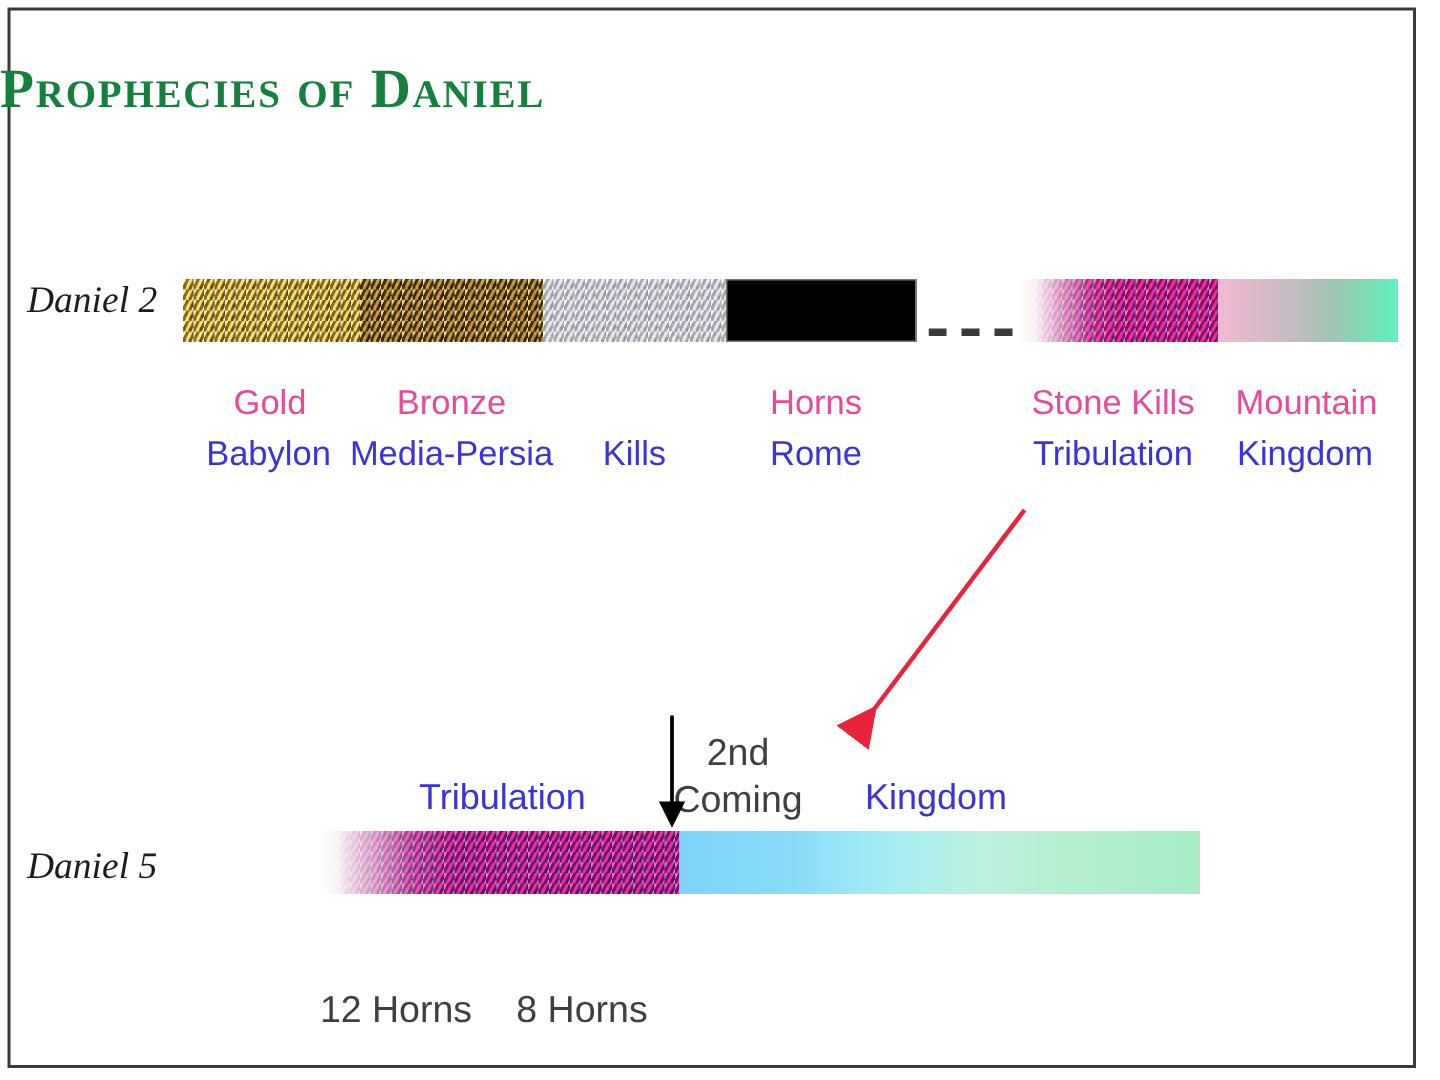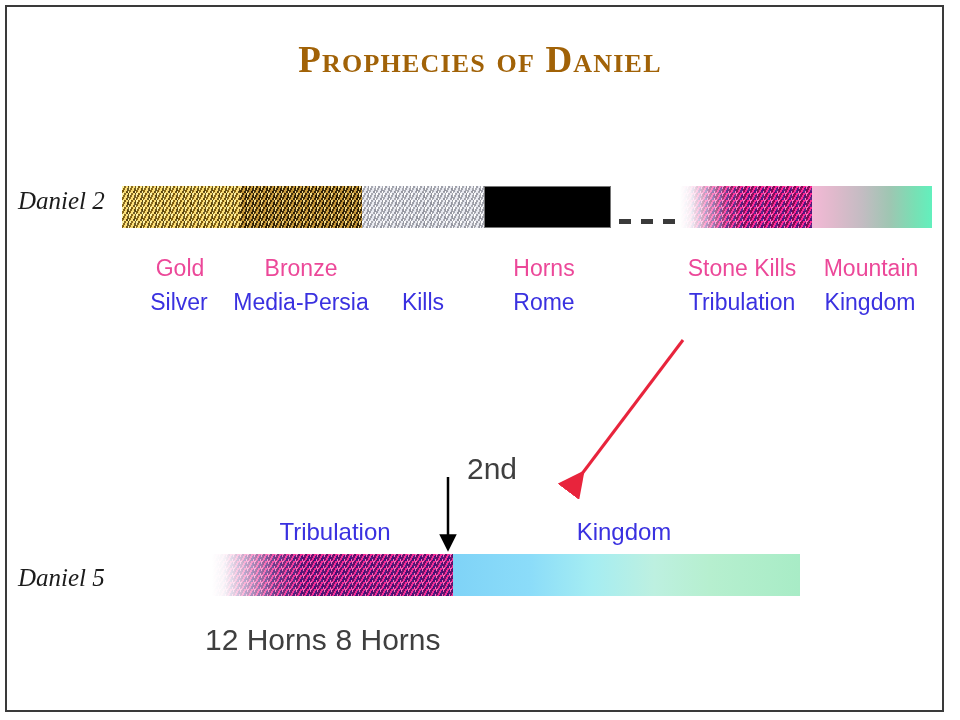"Prophecies of Daniel" .title { color: #a16207 -> #15803d; text-align: center -> none }
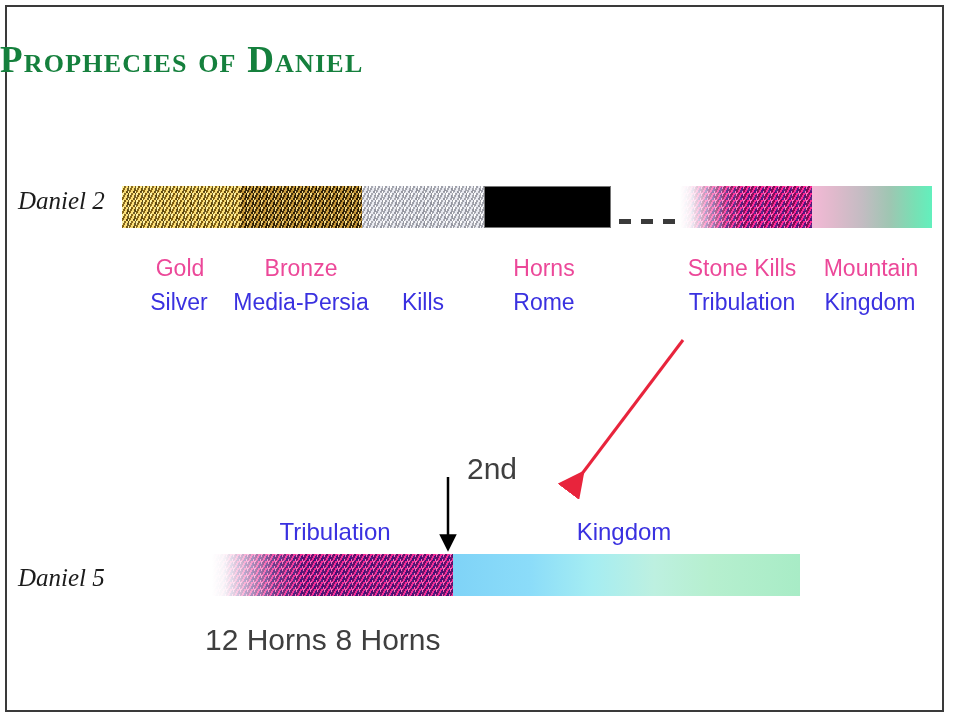"Silver" div.cap-bot { text: Silver -> Babylon }
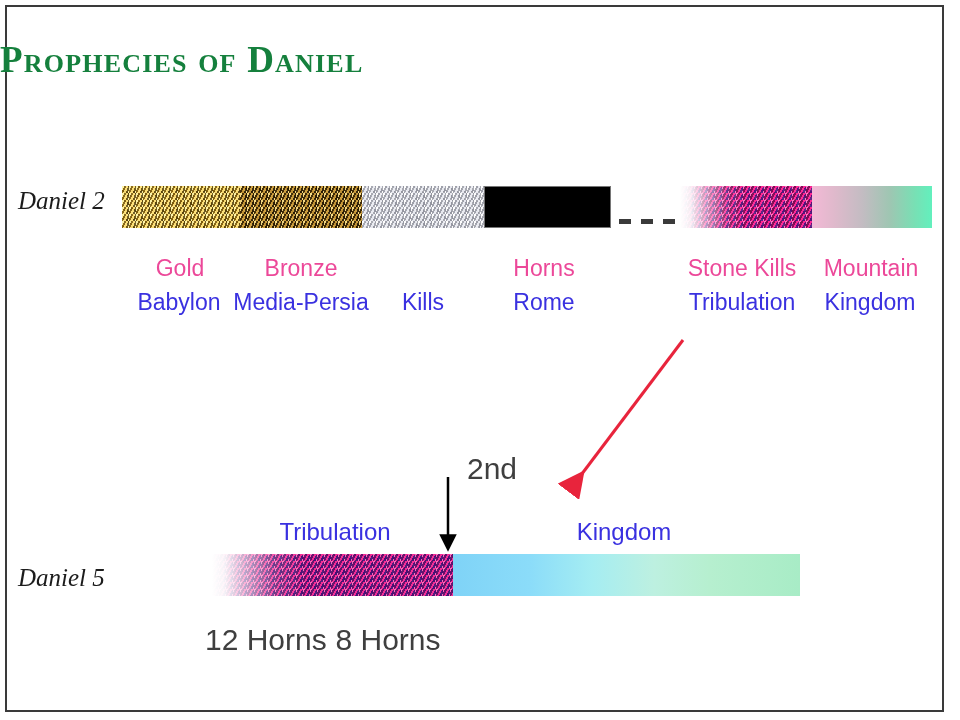"2nd" .free-label { font-size: 30px -> 25px; margin-top: none -> 36px }
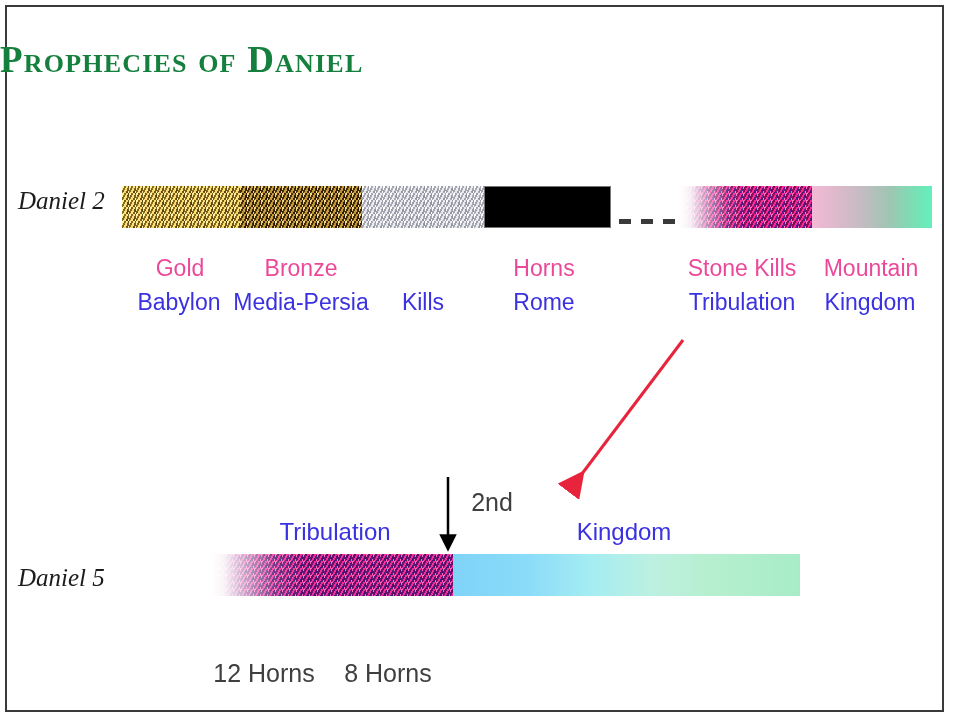"Coming" div.free-label { html: none -> <div>Coming</div> }
